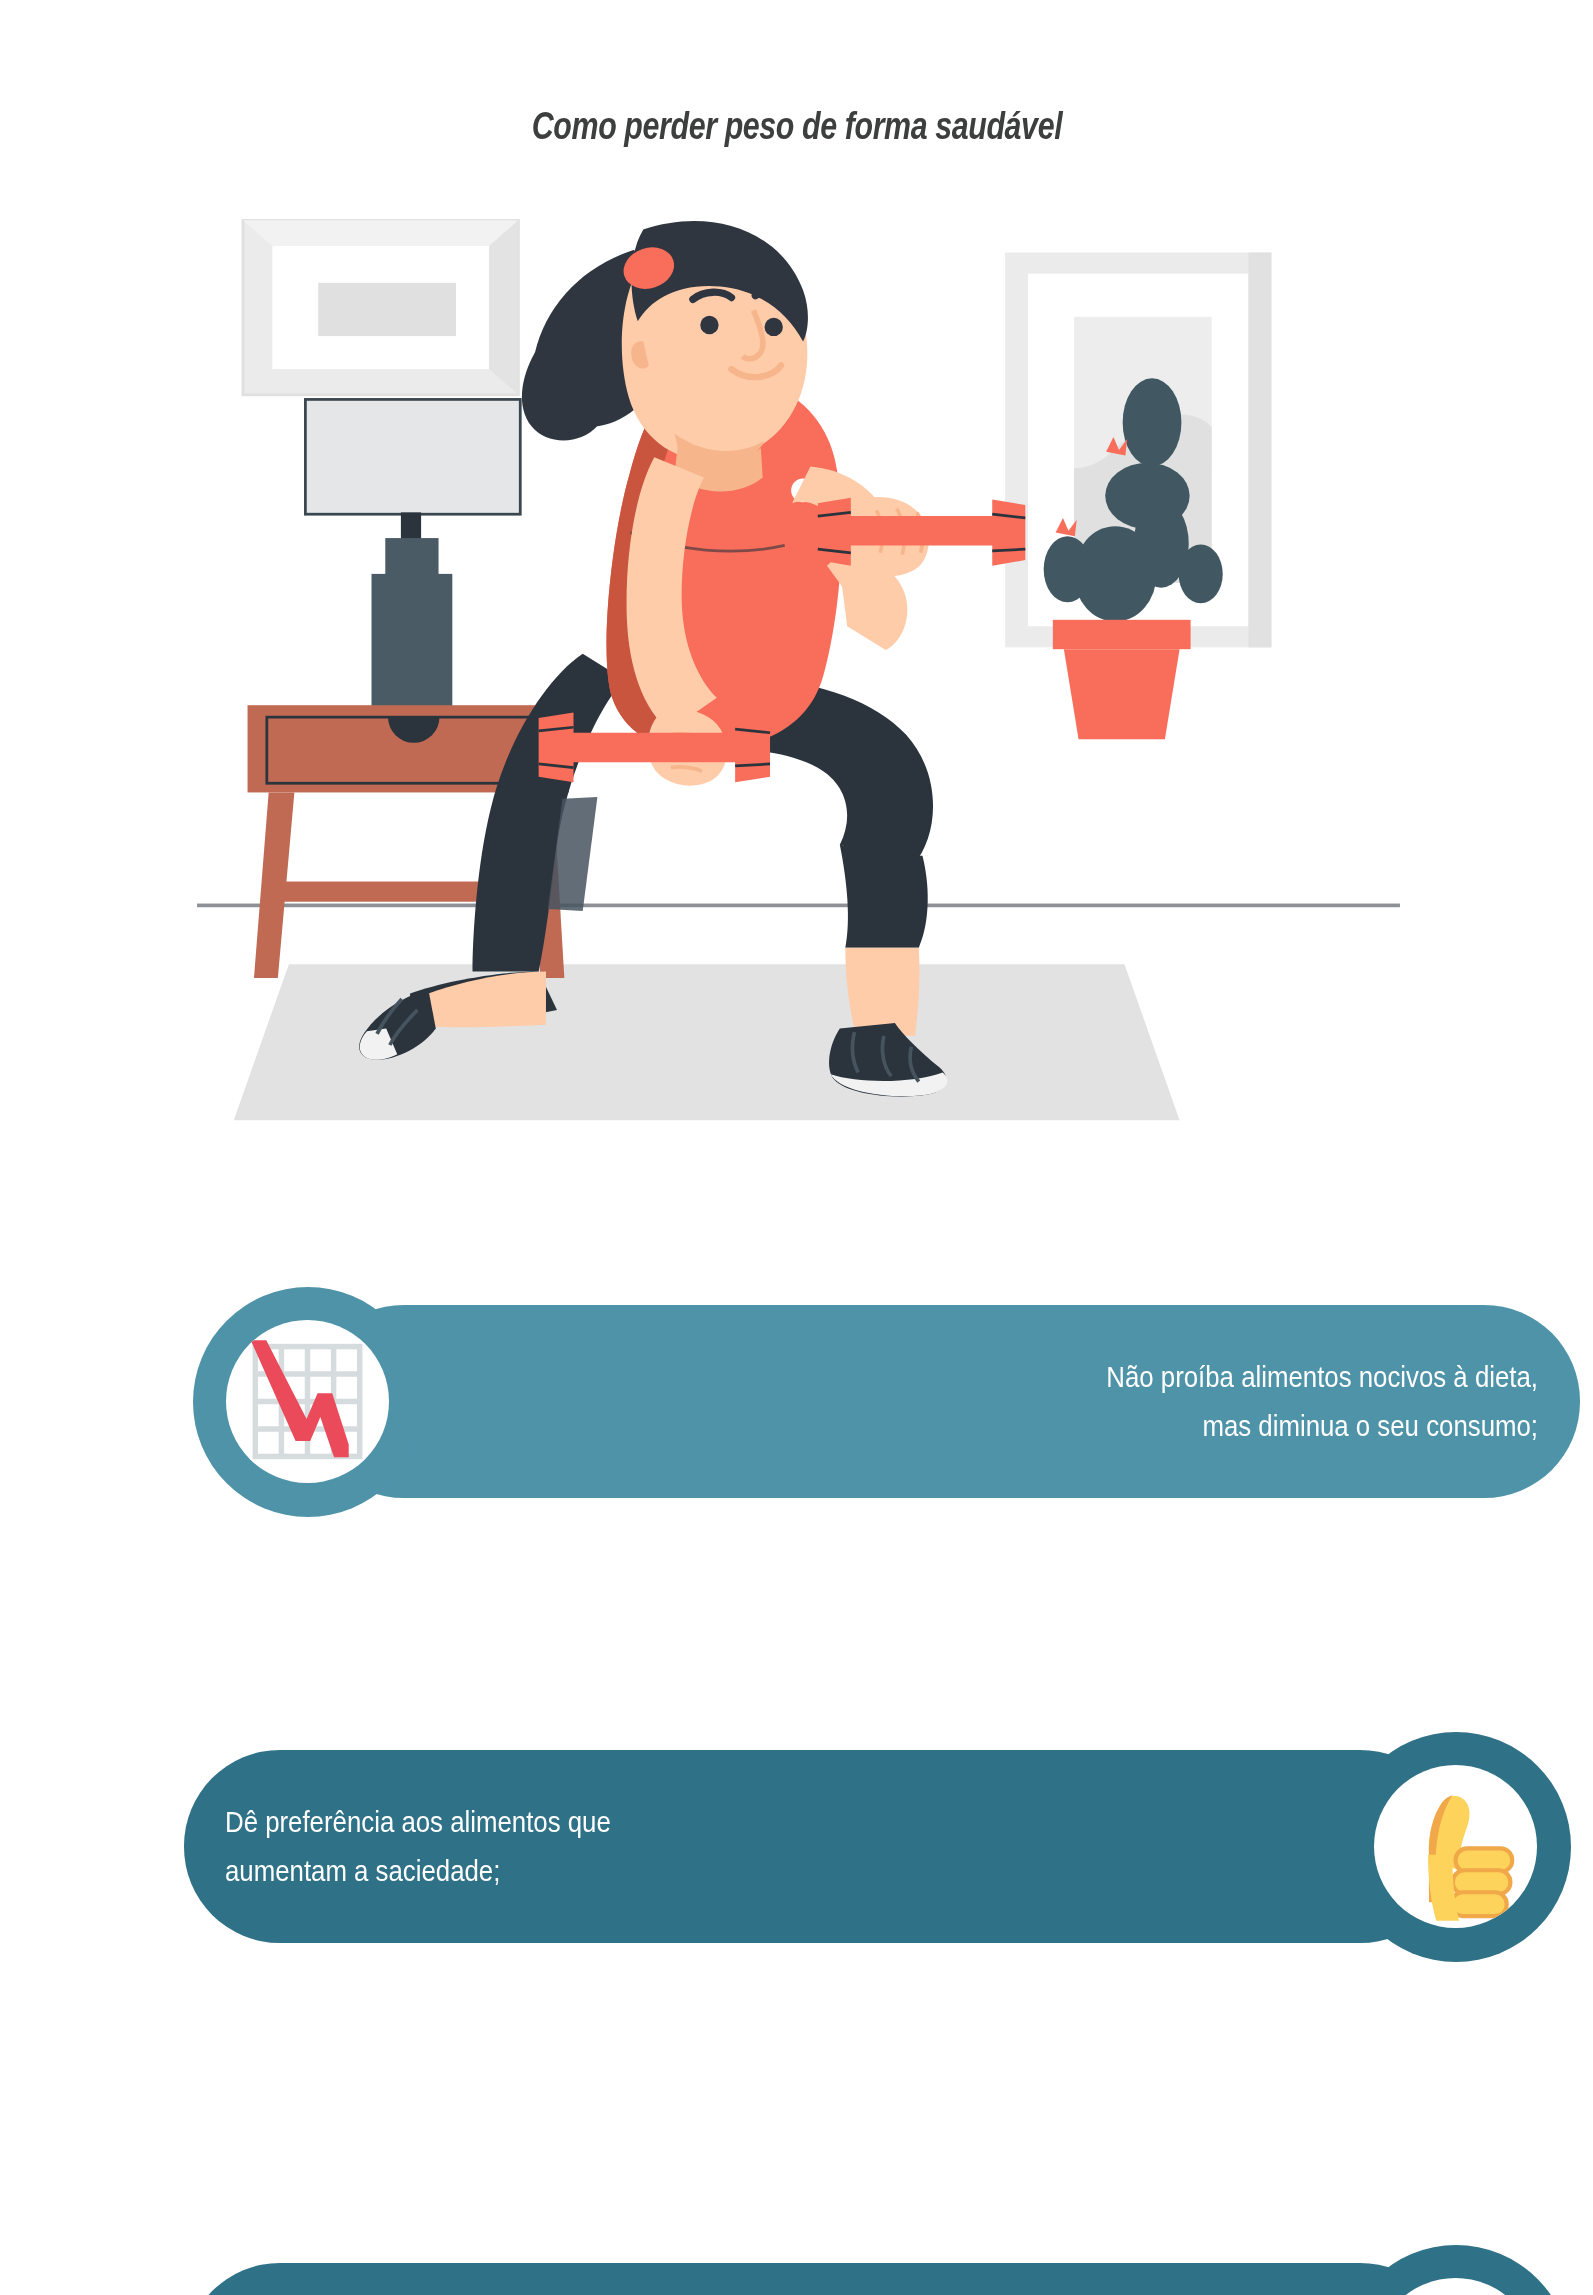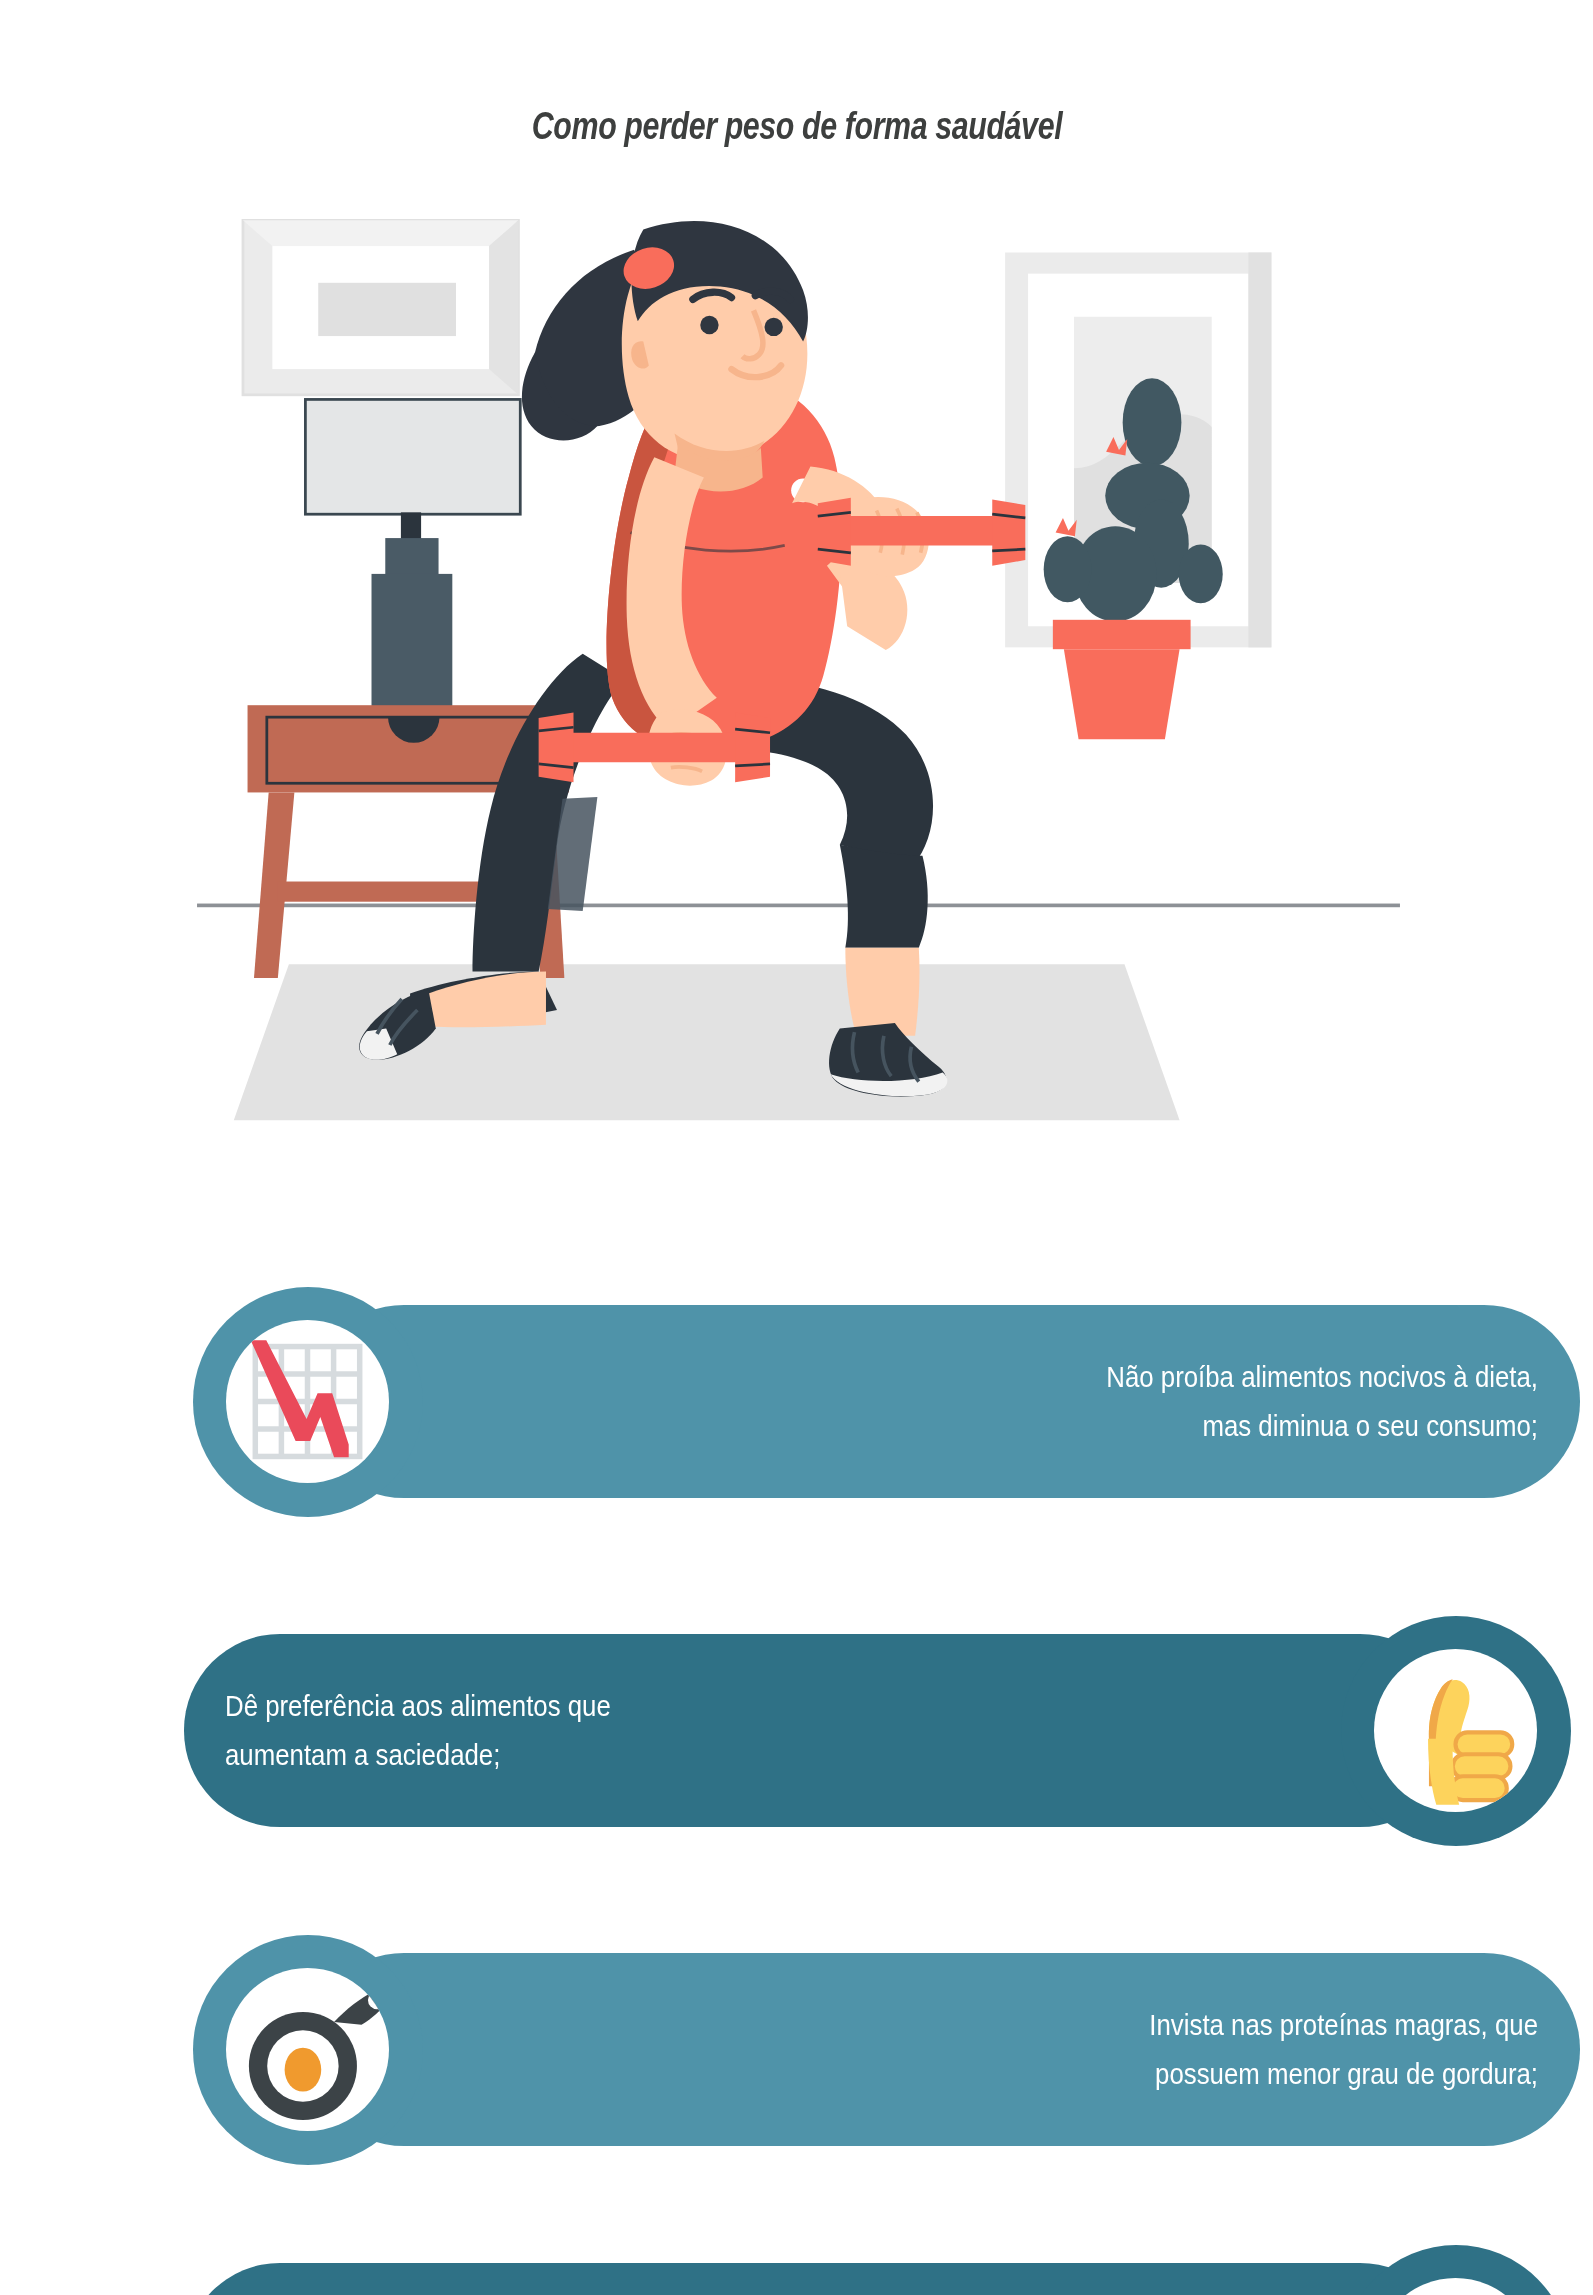"Dê preferência aos alimentos que" div.card { top: 1616px -> 1732px }
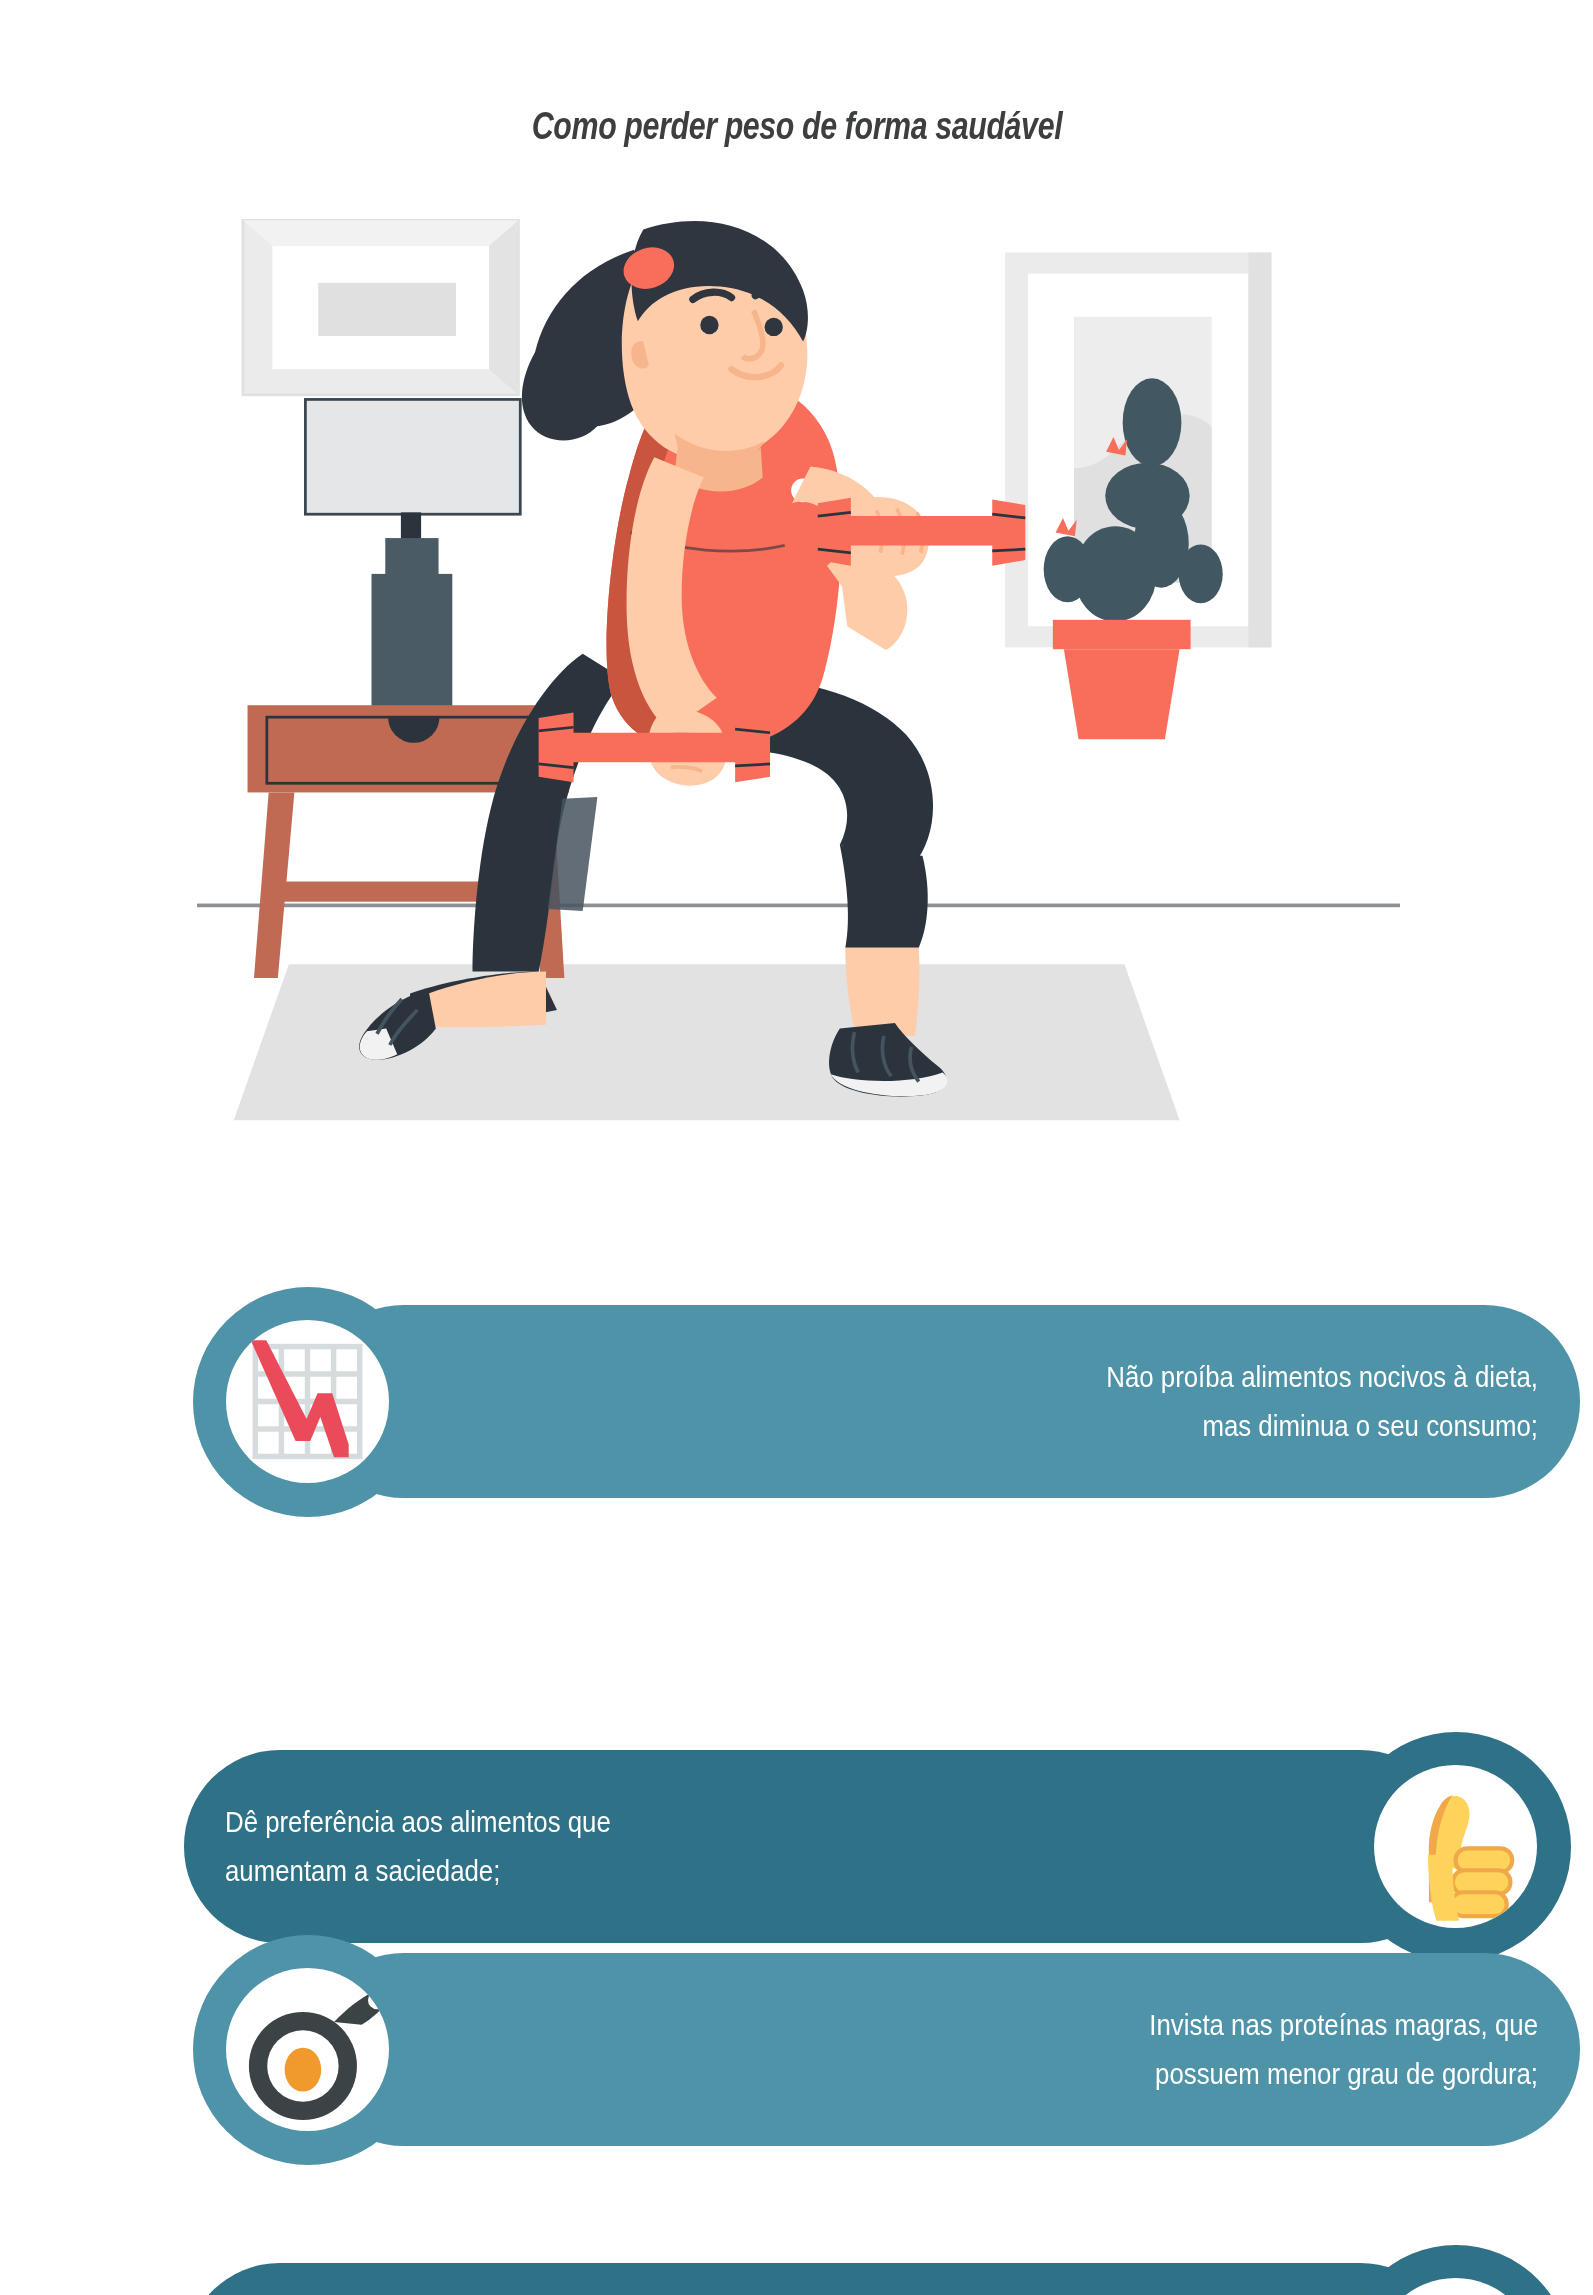"Invista nas proteínas magras, que" div.card { html: <div> <div></div> <div> <div> <svg> <path></path> <circle></circle> <circle></circle> <circle></circle> <ellipse></ellipse> </svg> </div> </div> <div> <span>Invista nas proteínas magras, que</span> <span>possuem menor grau de gordura;</span> </div> </div> -> none }
